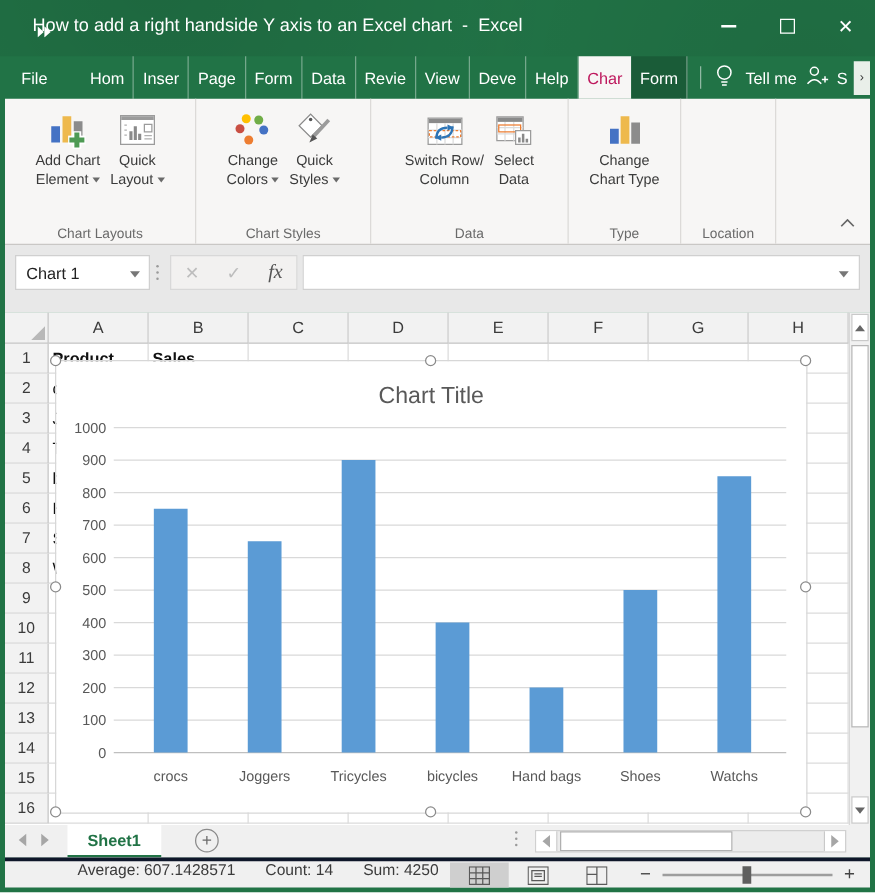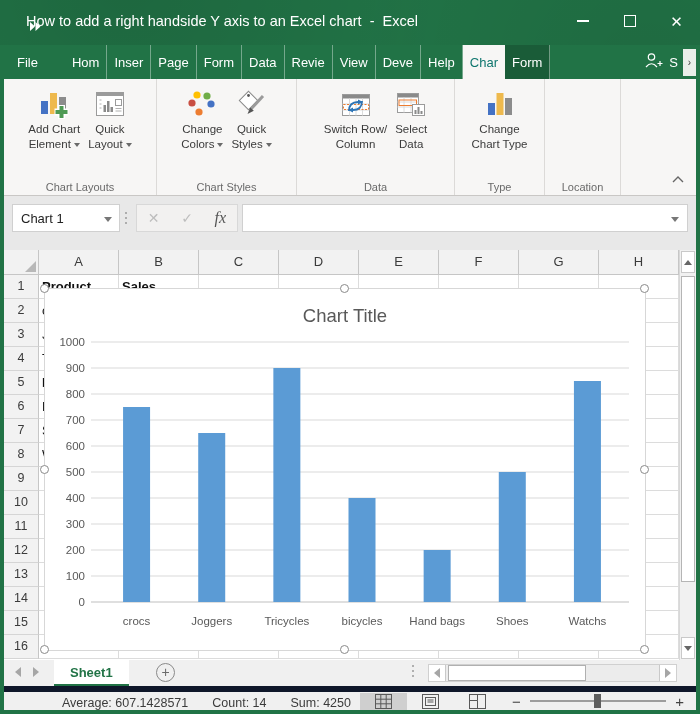"Char" .rtab.active { color: #0f766e -> #be185d }
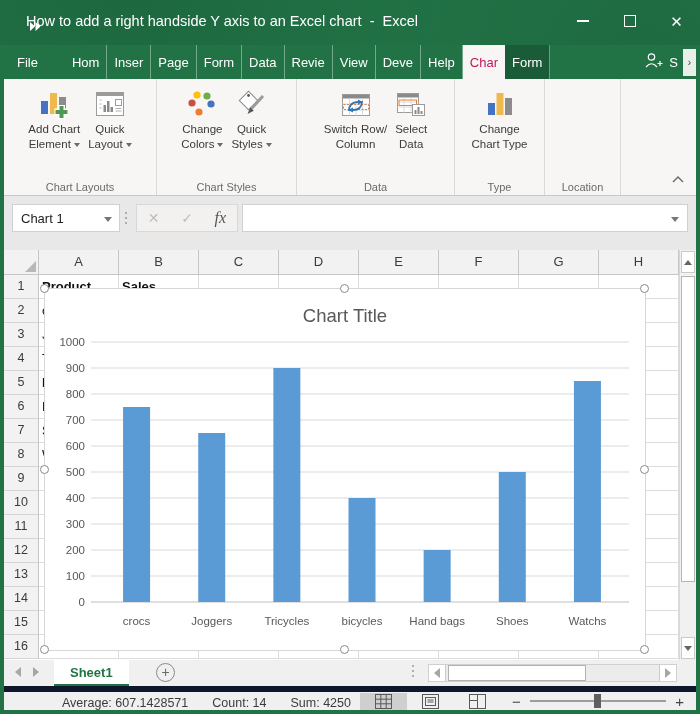"Tell me" div.tellme { html: none -> <div> <span></span> <span> <svg> <circle></circle> <path></path> </svg> </span> <span>Tell me</span> </div> }
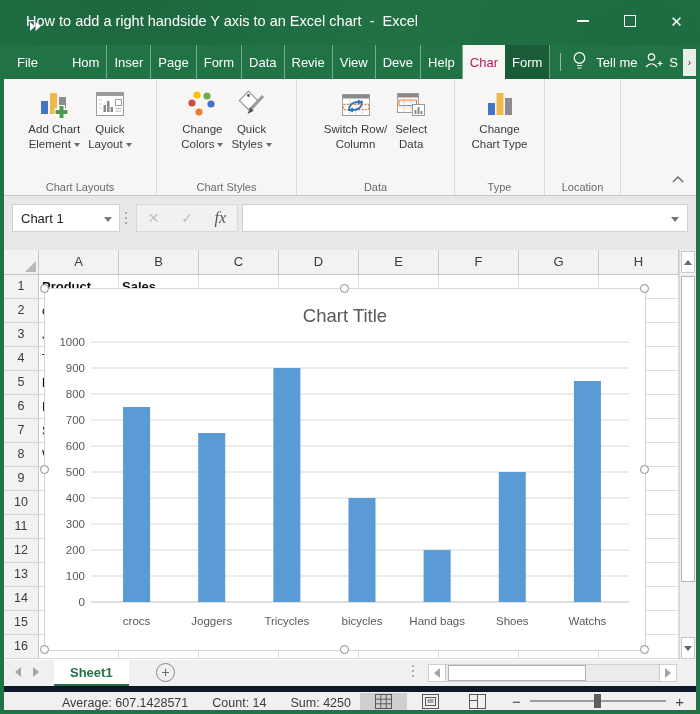"Average: 607.1428571" .statusbar { align-items: flex-end -> flex-start; border-top: 6px solid #0f172a -> 3px solid #0f172a }
